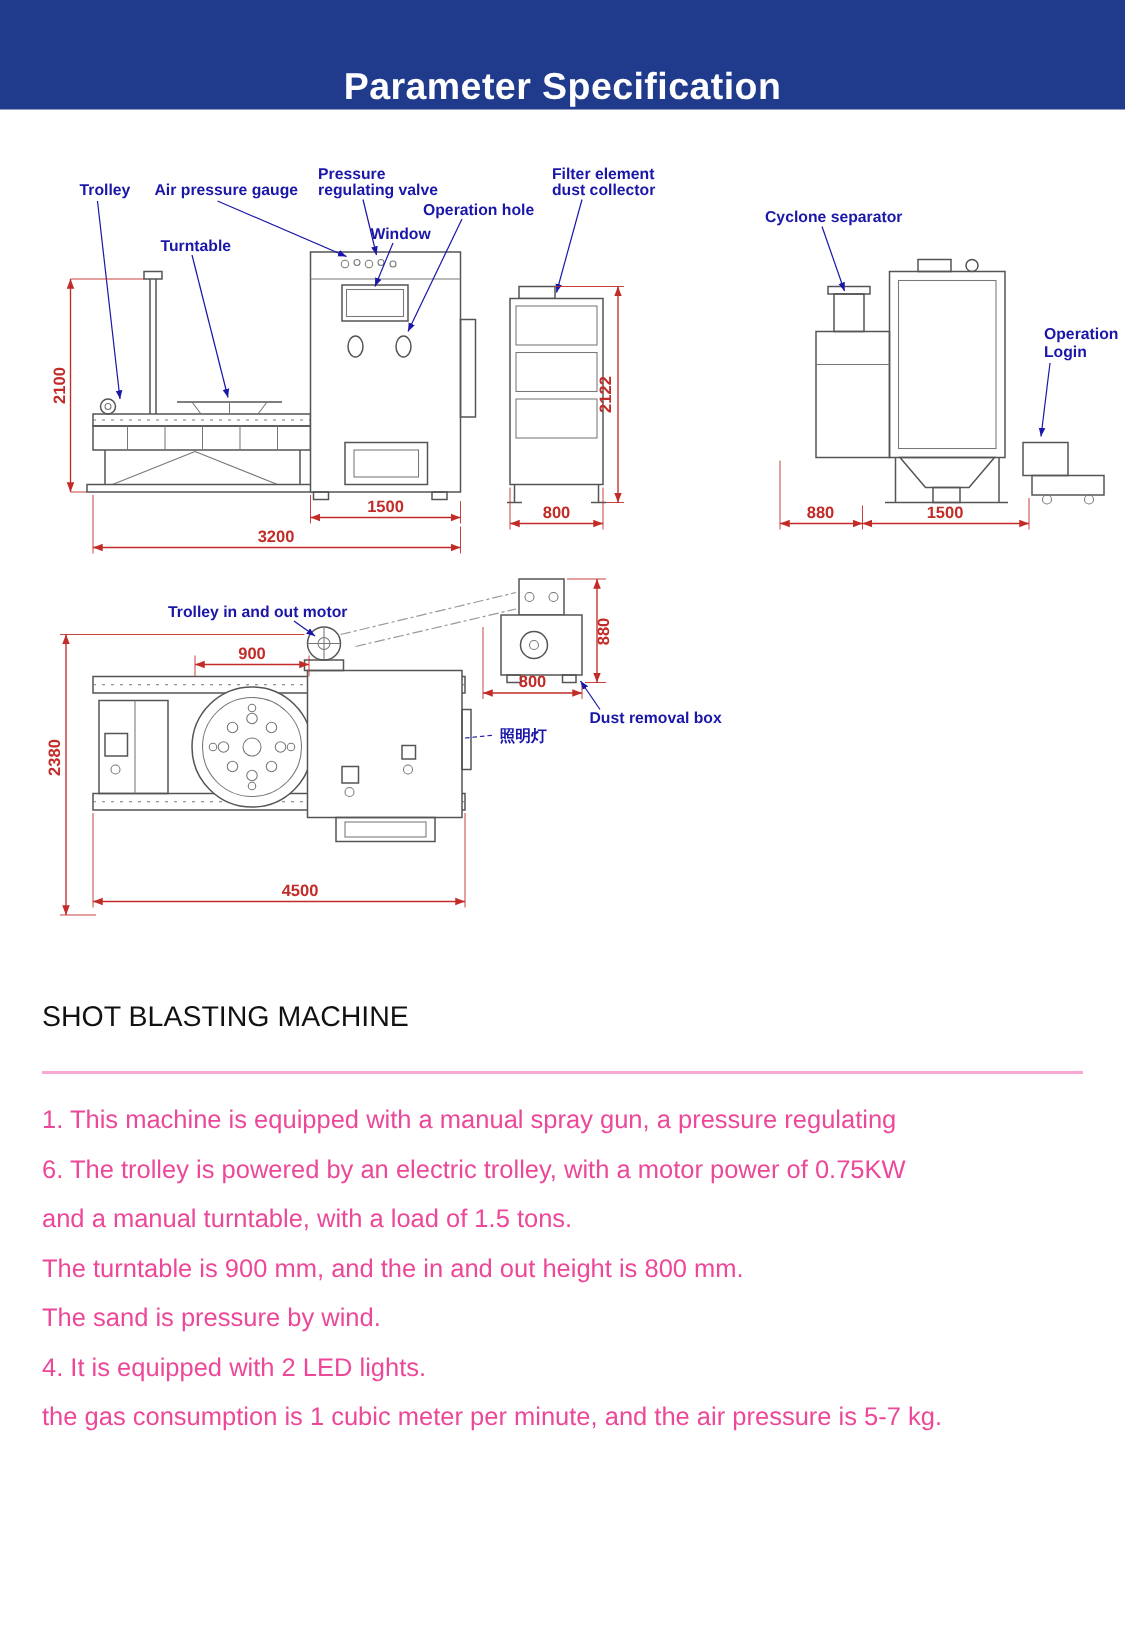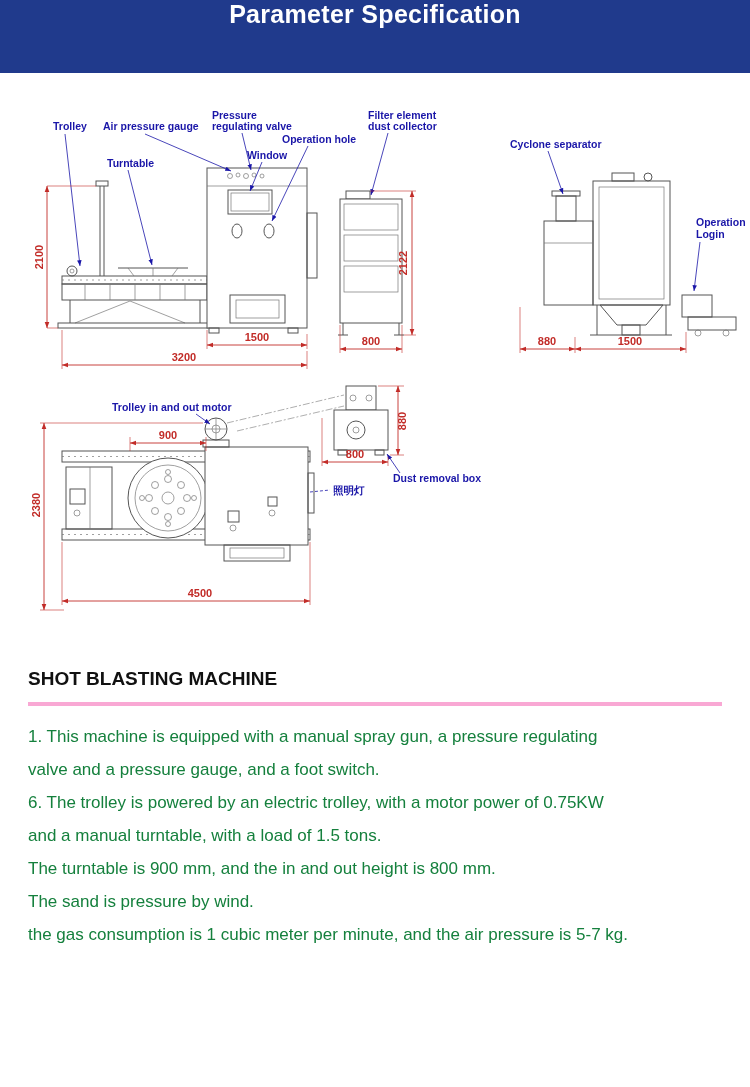"Parameter Specification" .banner { align-items: flex-start -> flex-end }
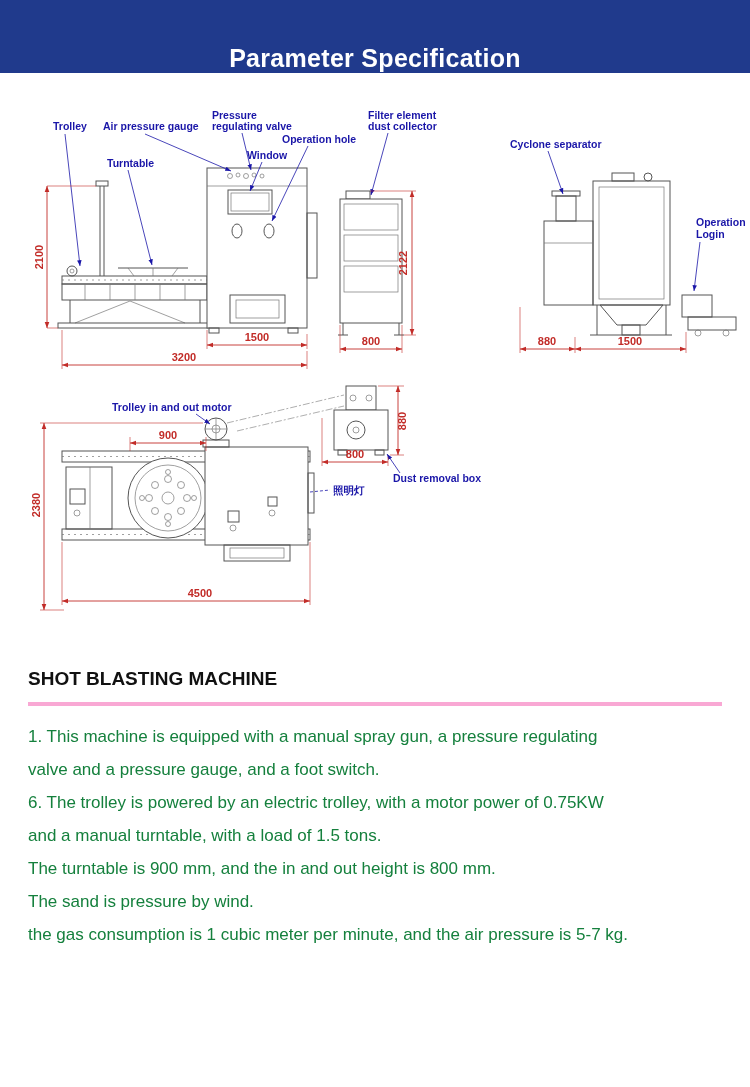"SHOT BLASTING MACHINE" .content h2 { border-bottom: 4px solid #f9a8d4 -> 2px solid #f9a8d4; font-weight: bold -> normal; padding-bottom: 12px -> 24px }
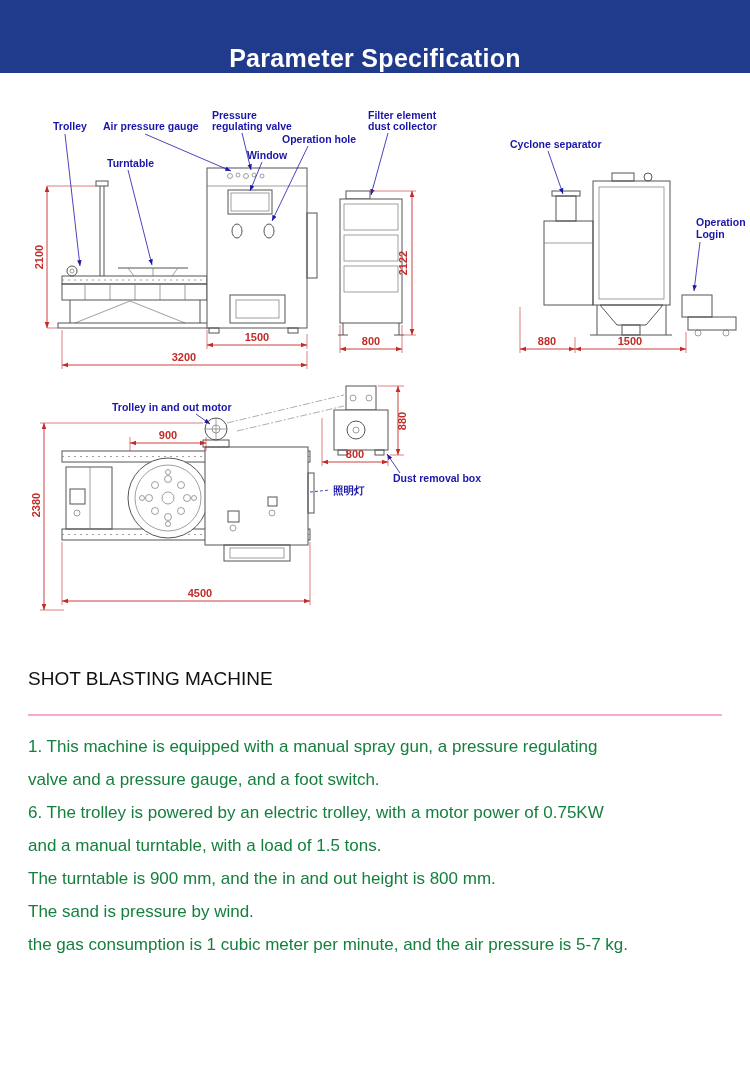"1. This machine is equipped" .spec .line { color: #15803d -> #ec4899 }
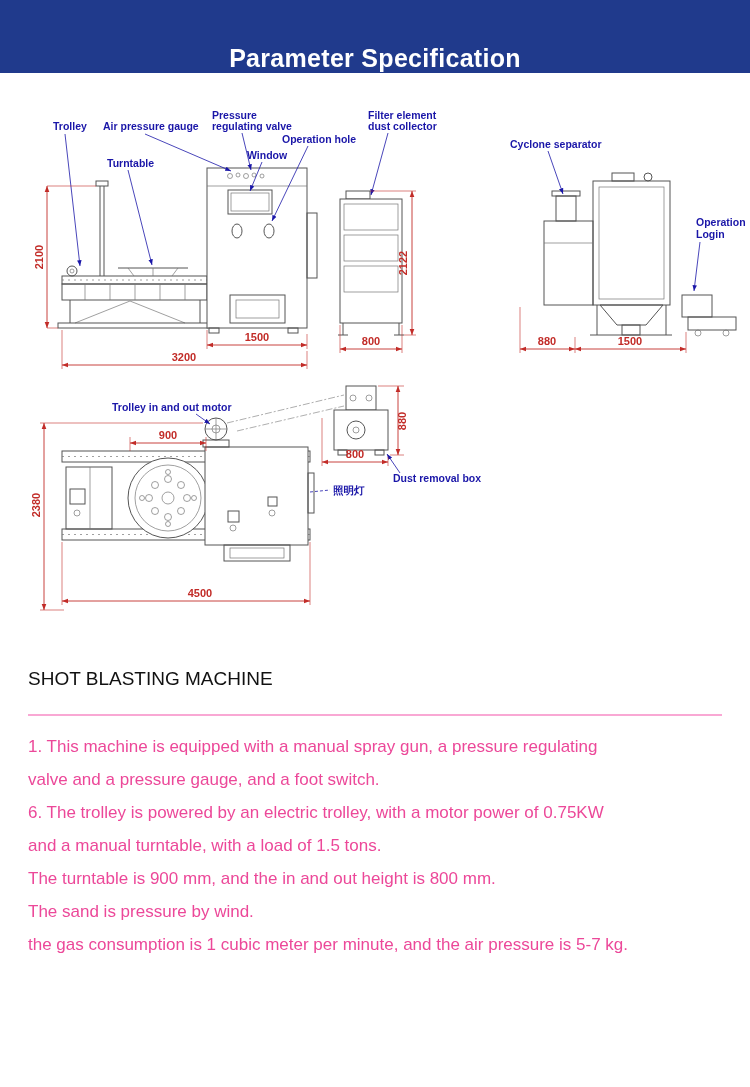"valve and a pressure gauge," div.line { html: <div>valve and a pressure gauge, and a foot switch.</div> -> none }
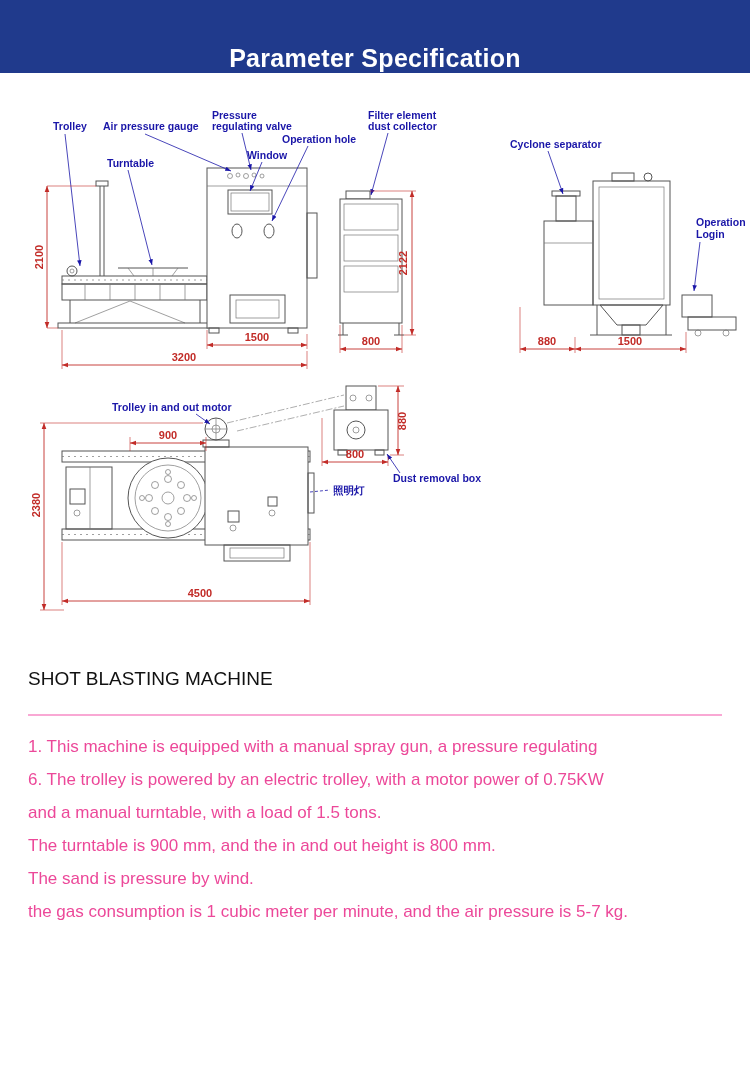"4. It is equipped with" div.line { html: none -> <div>4. It is equipped with 2 LED lights.</div> }
